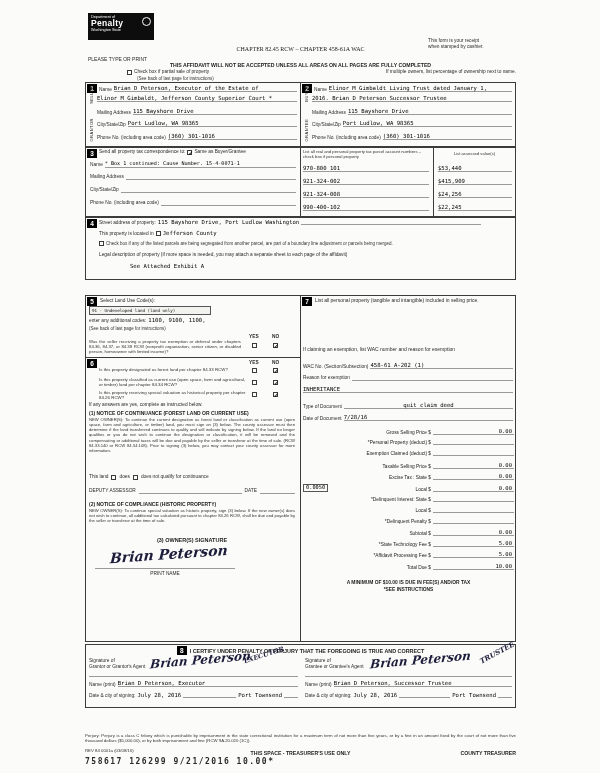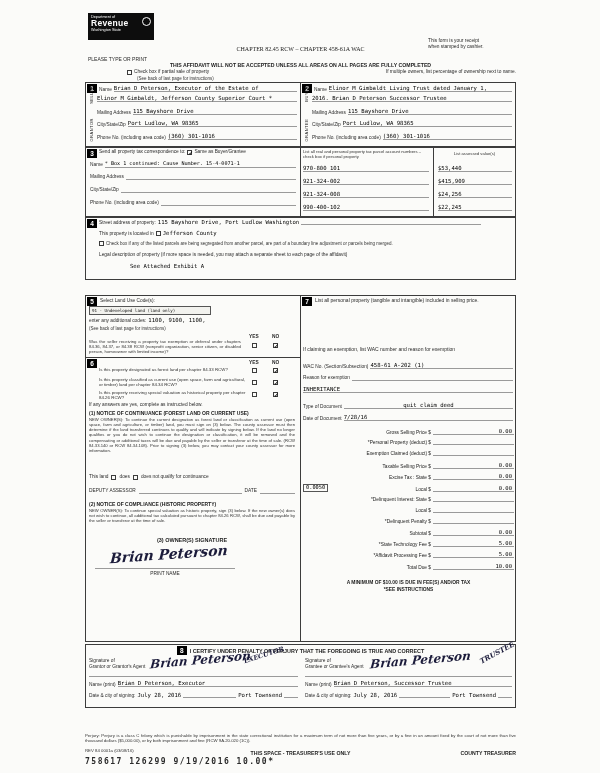"Revenue" div { text: Revenue -> Penalty }
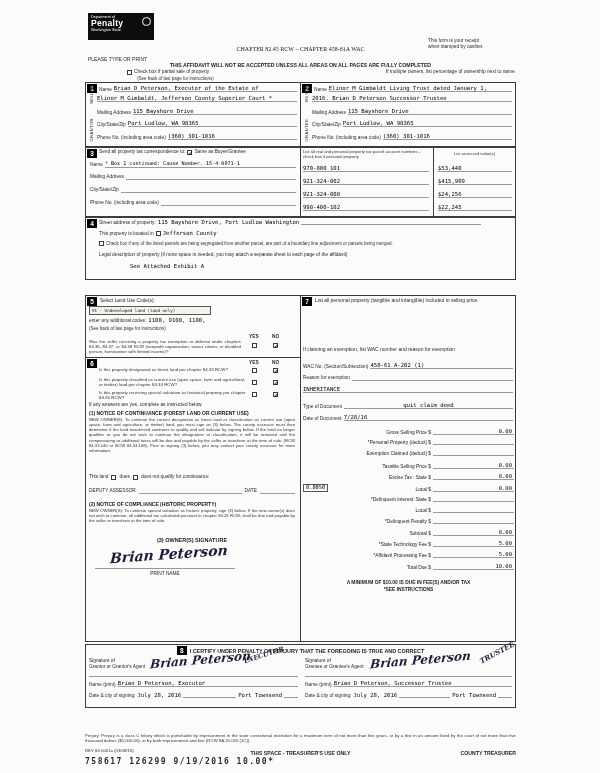"758617 126299 9/19/2016 10.00*" div.abs { text: 9/19/2016 -> 9/21/2016 }
